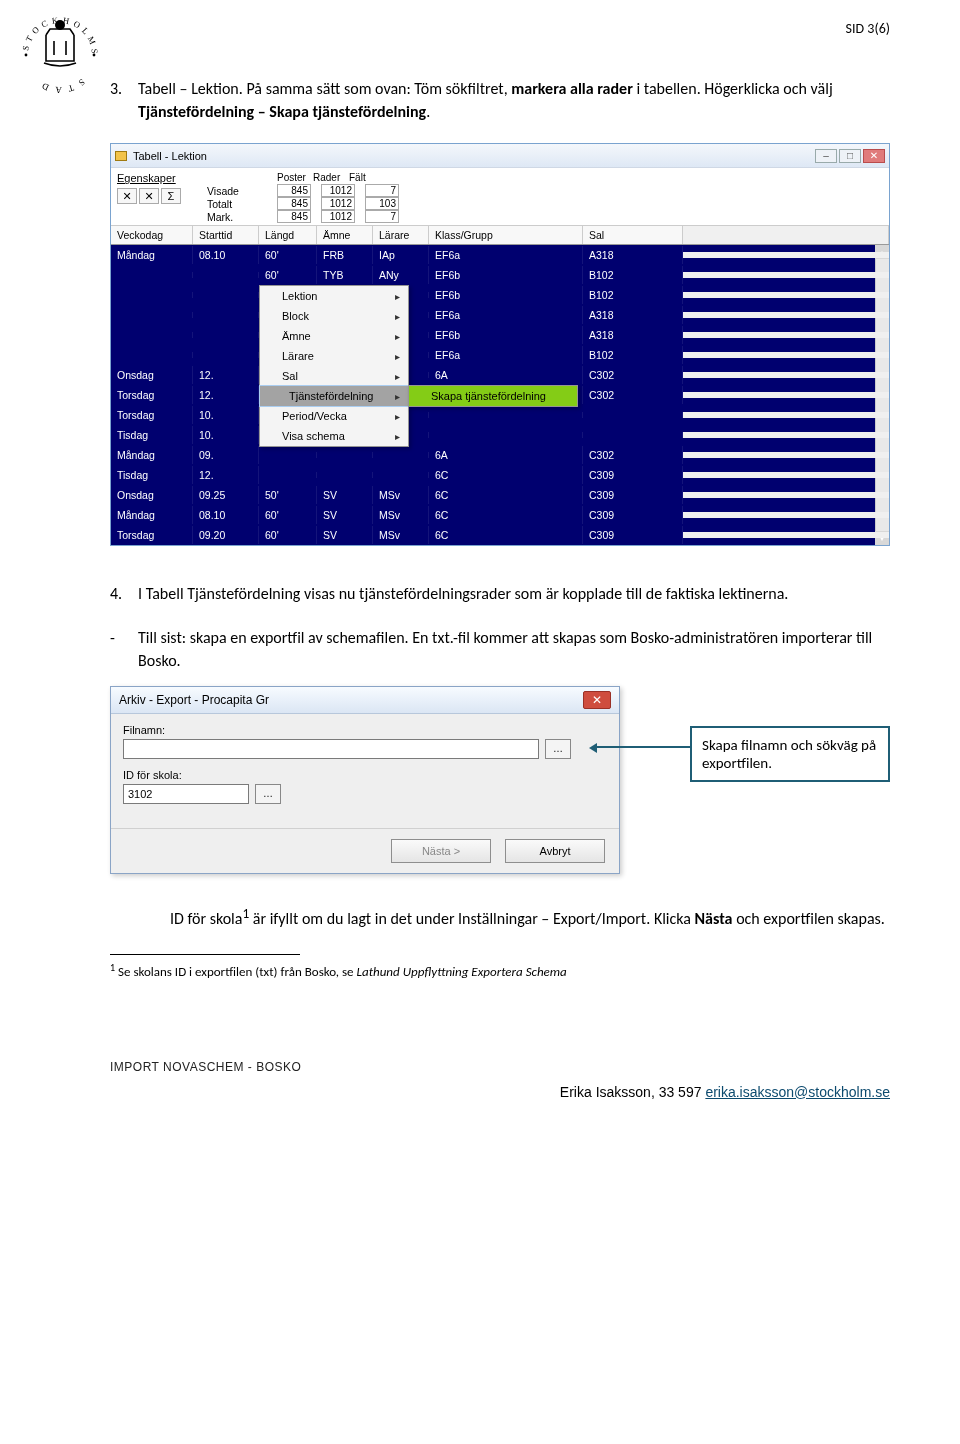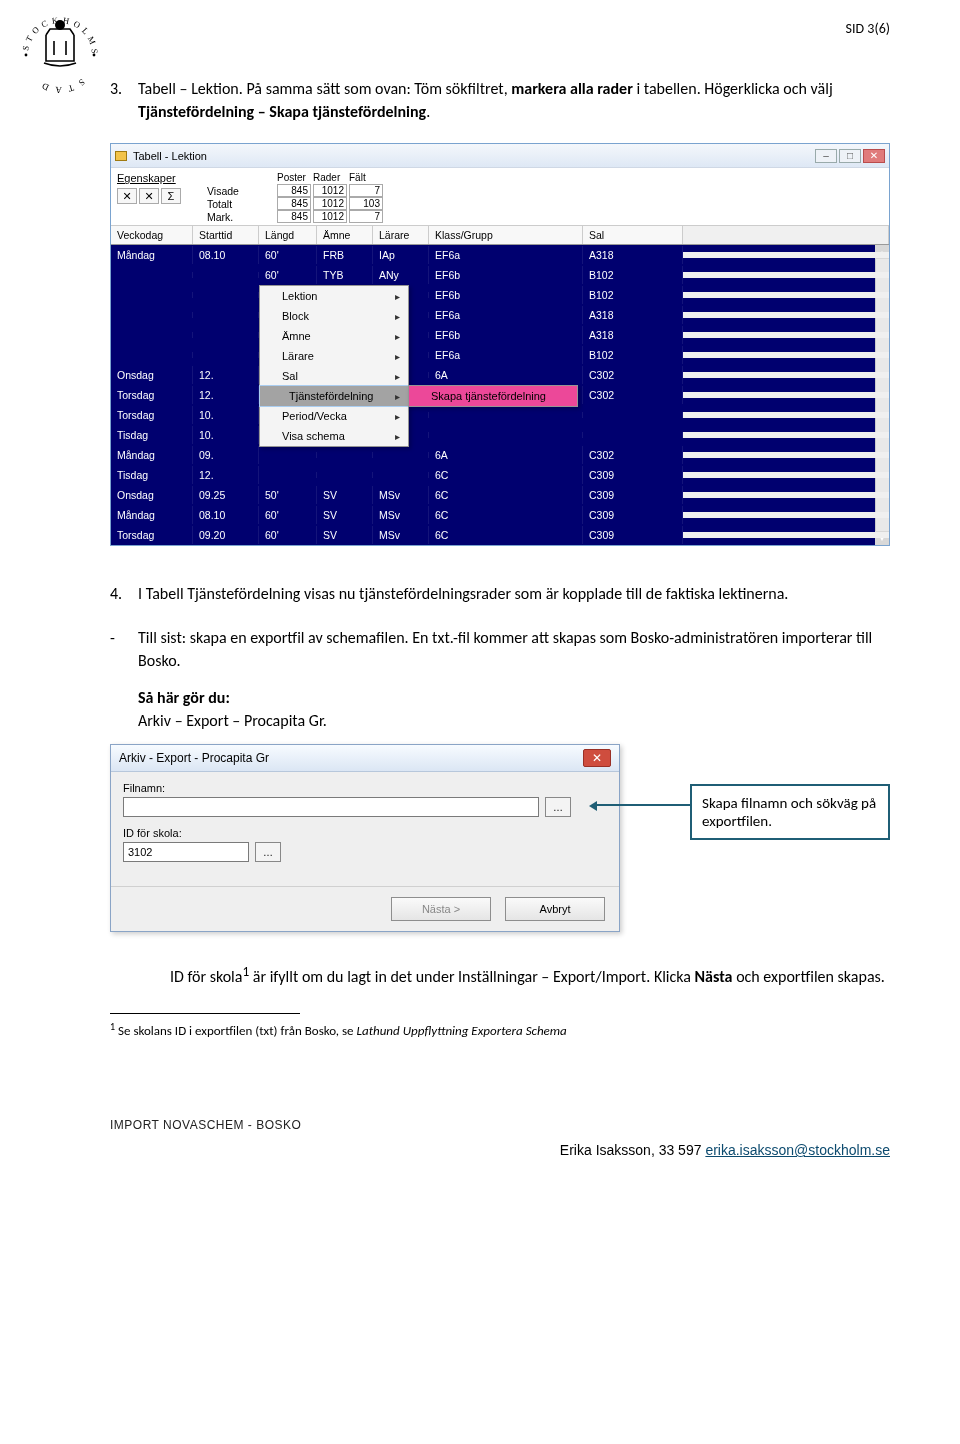"845" .pr-row { gap: 2px -> 10px }
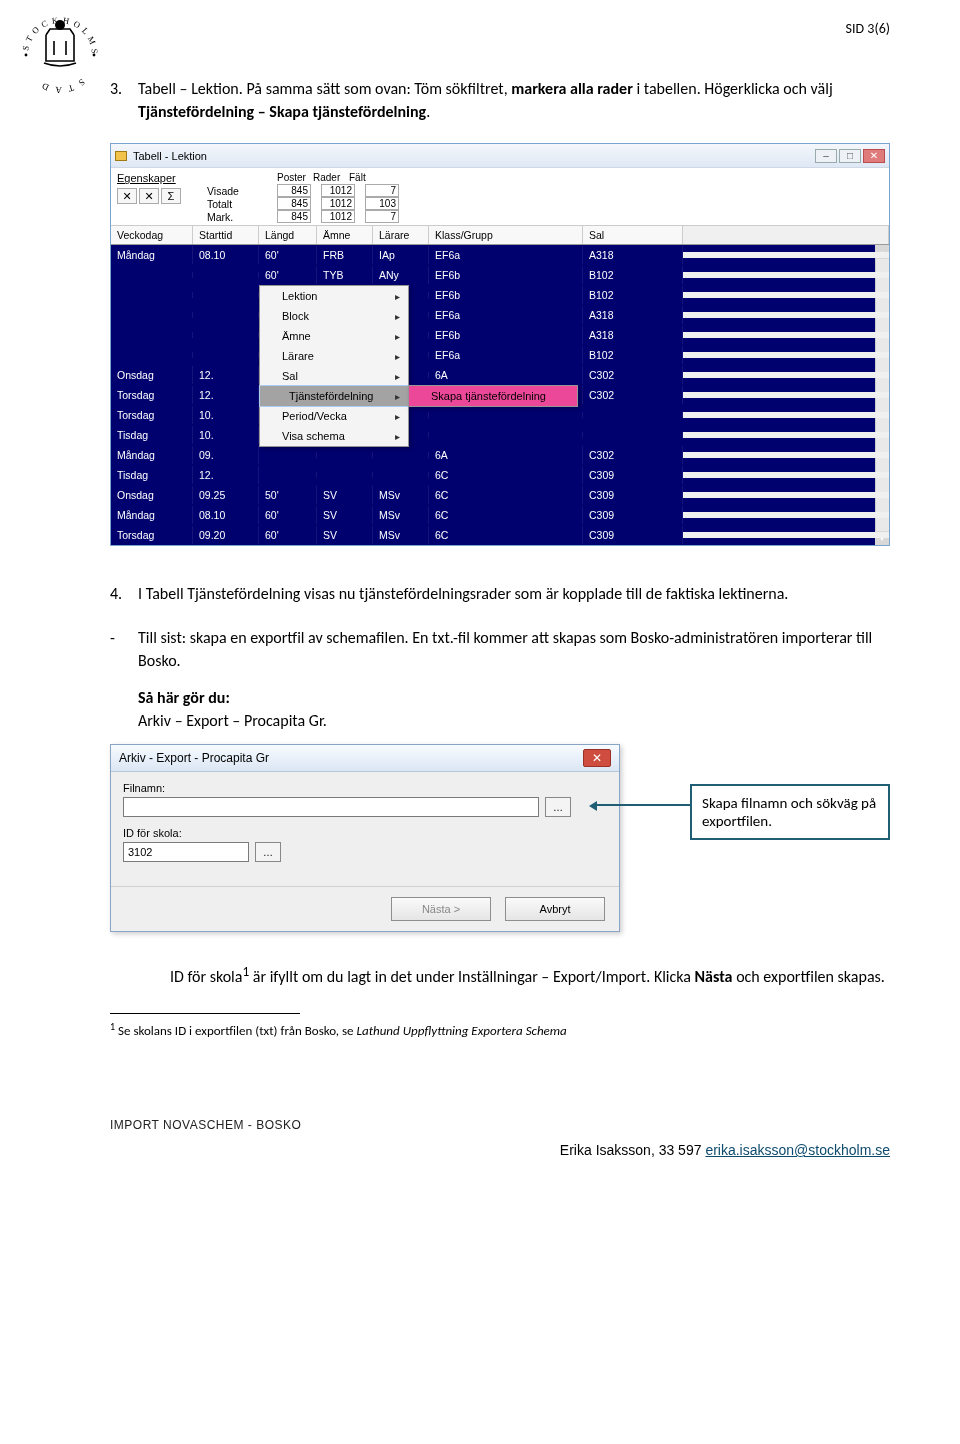"Skapa tjänstefördelning" .submenu { background: #ec4899 -> #84cc16 }
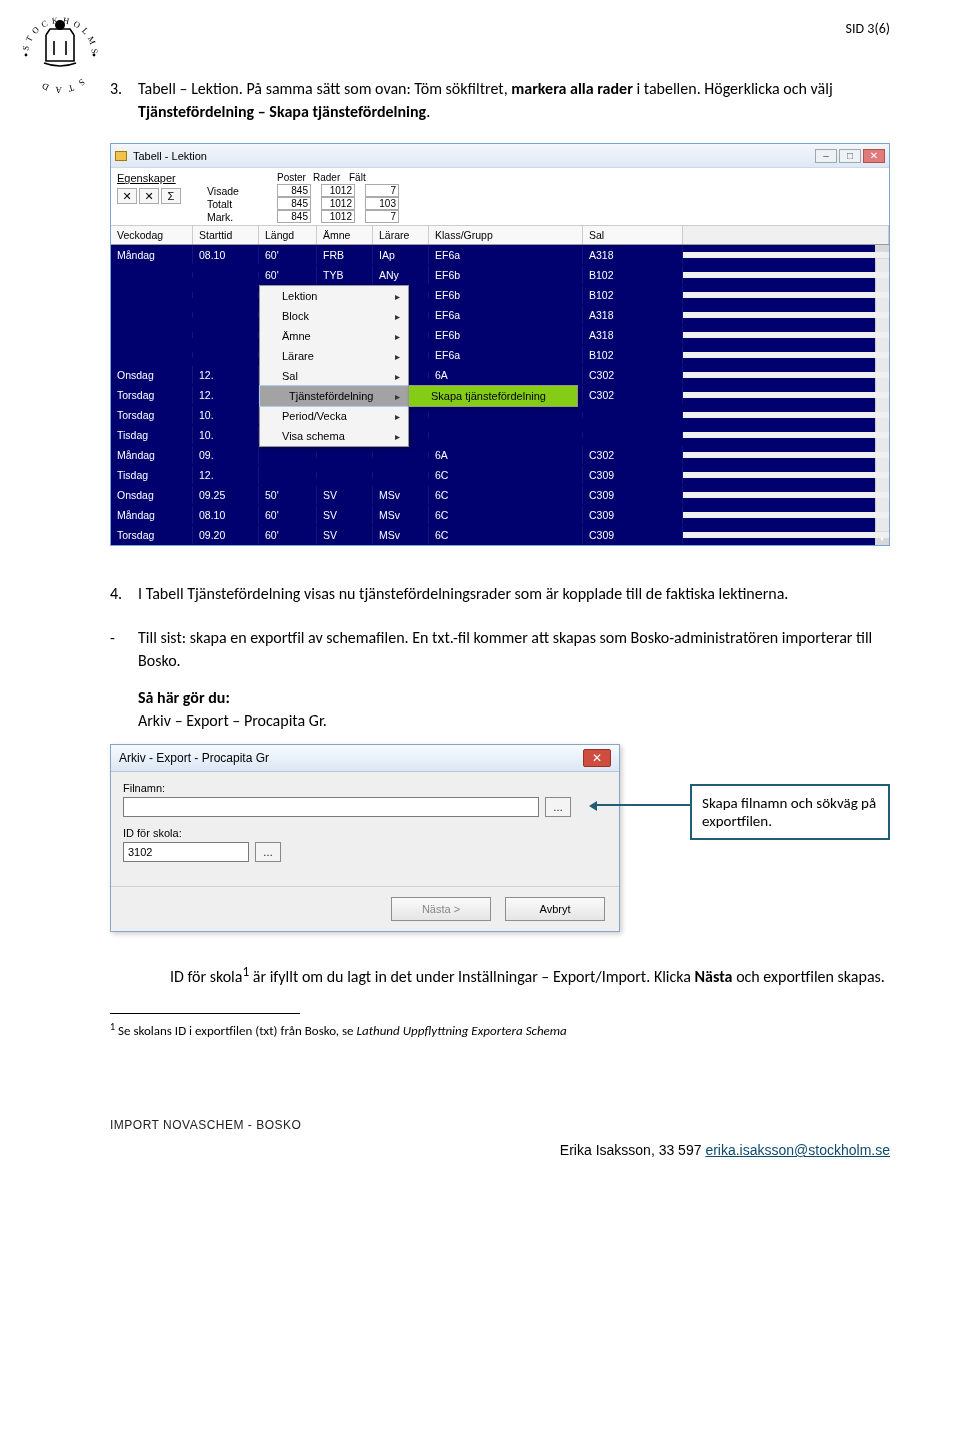"Så här gör du:" div.subhead { html: <div> <div>Så här gör du:</div> <div>Arkiv – Export – Procapita Gr.</div> </div> -> none }
